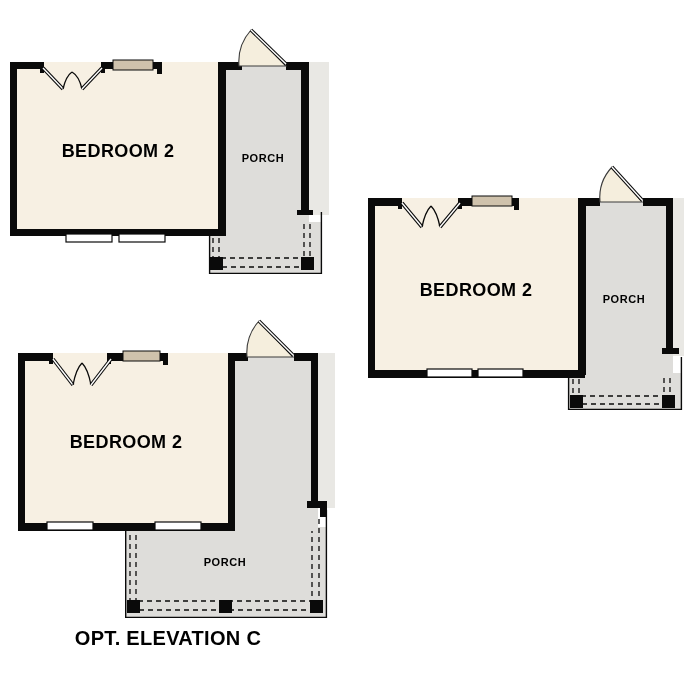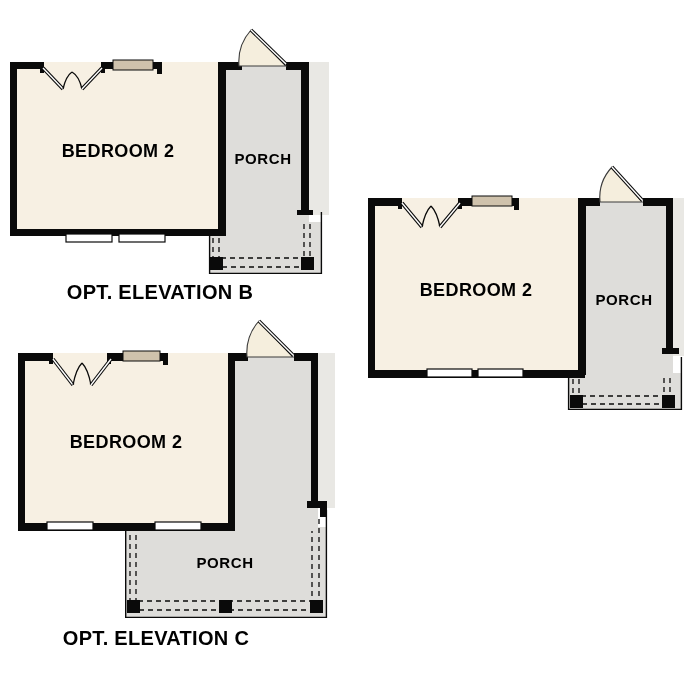"PORCH" .porch-lbl { font-size: 15px -> 11px }
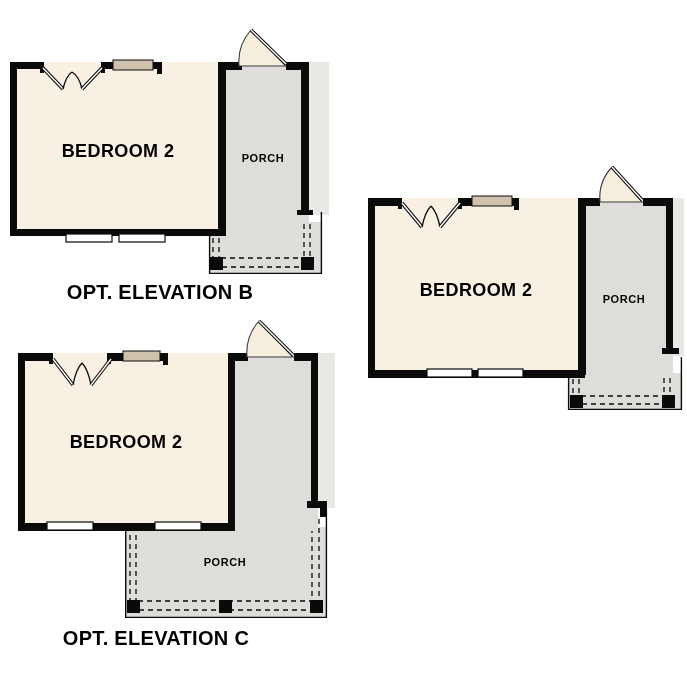"OPT. ELEVATION B" div.lbl { html: <div>OPT. ELEVATION B</div> -> none }
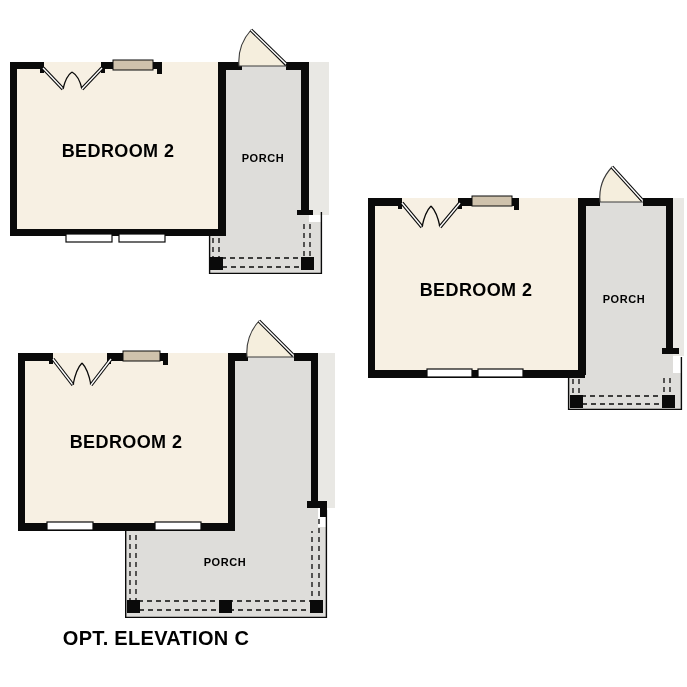"OPT. ELEVATION C" div.lbl { left: 156px -> 168px }
